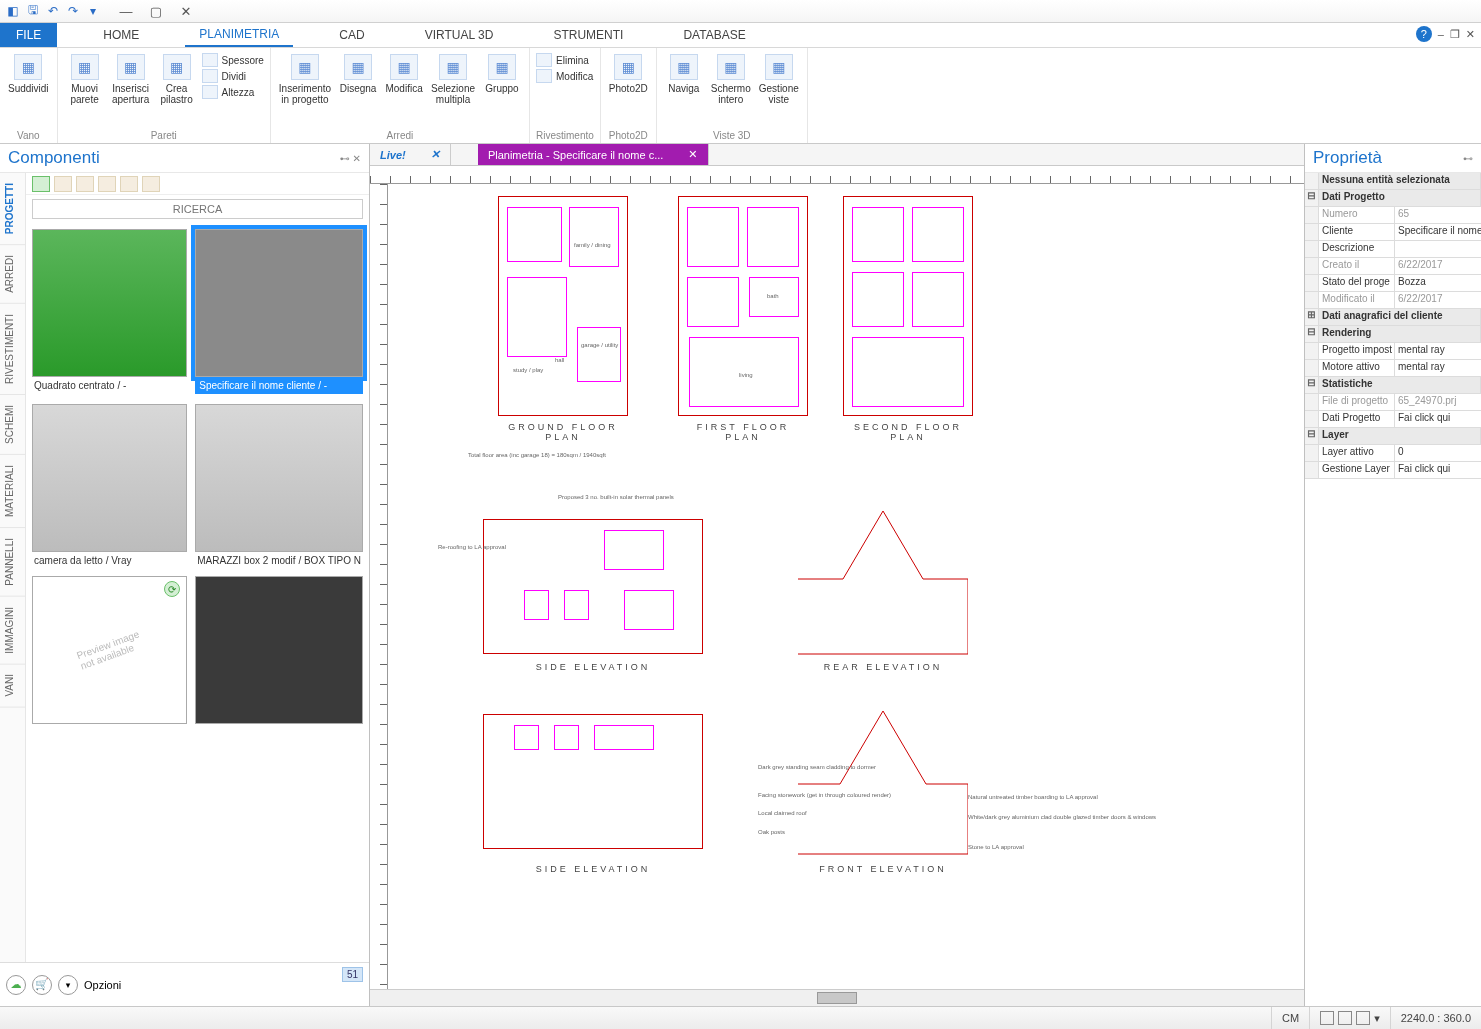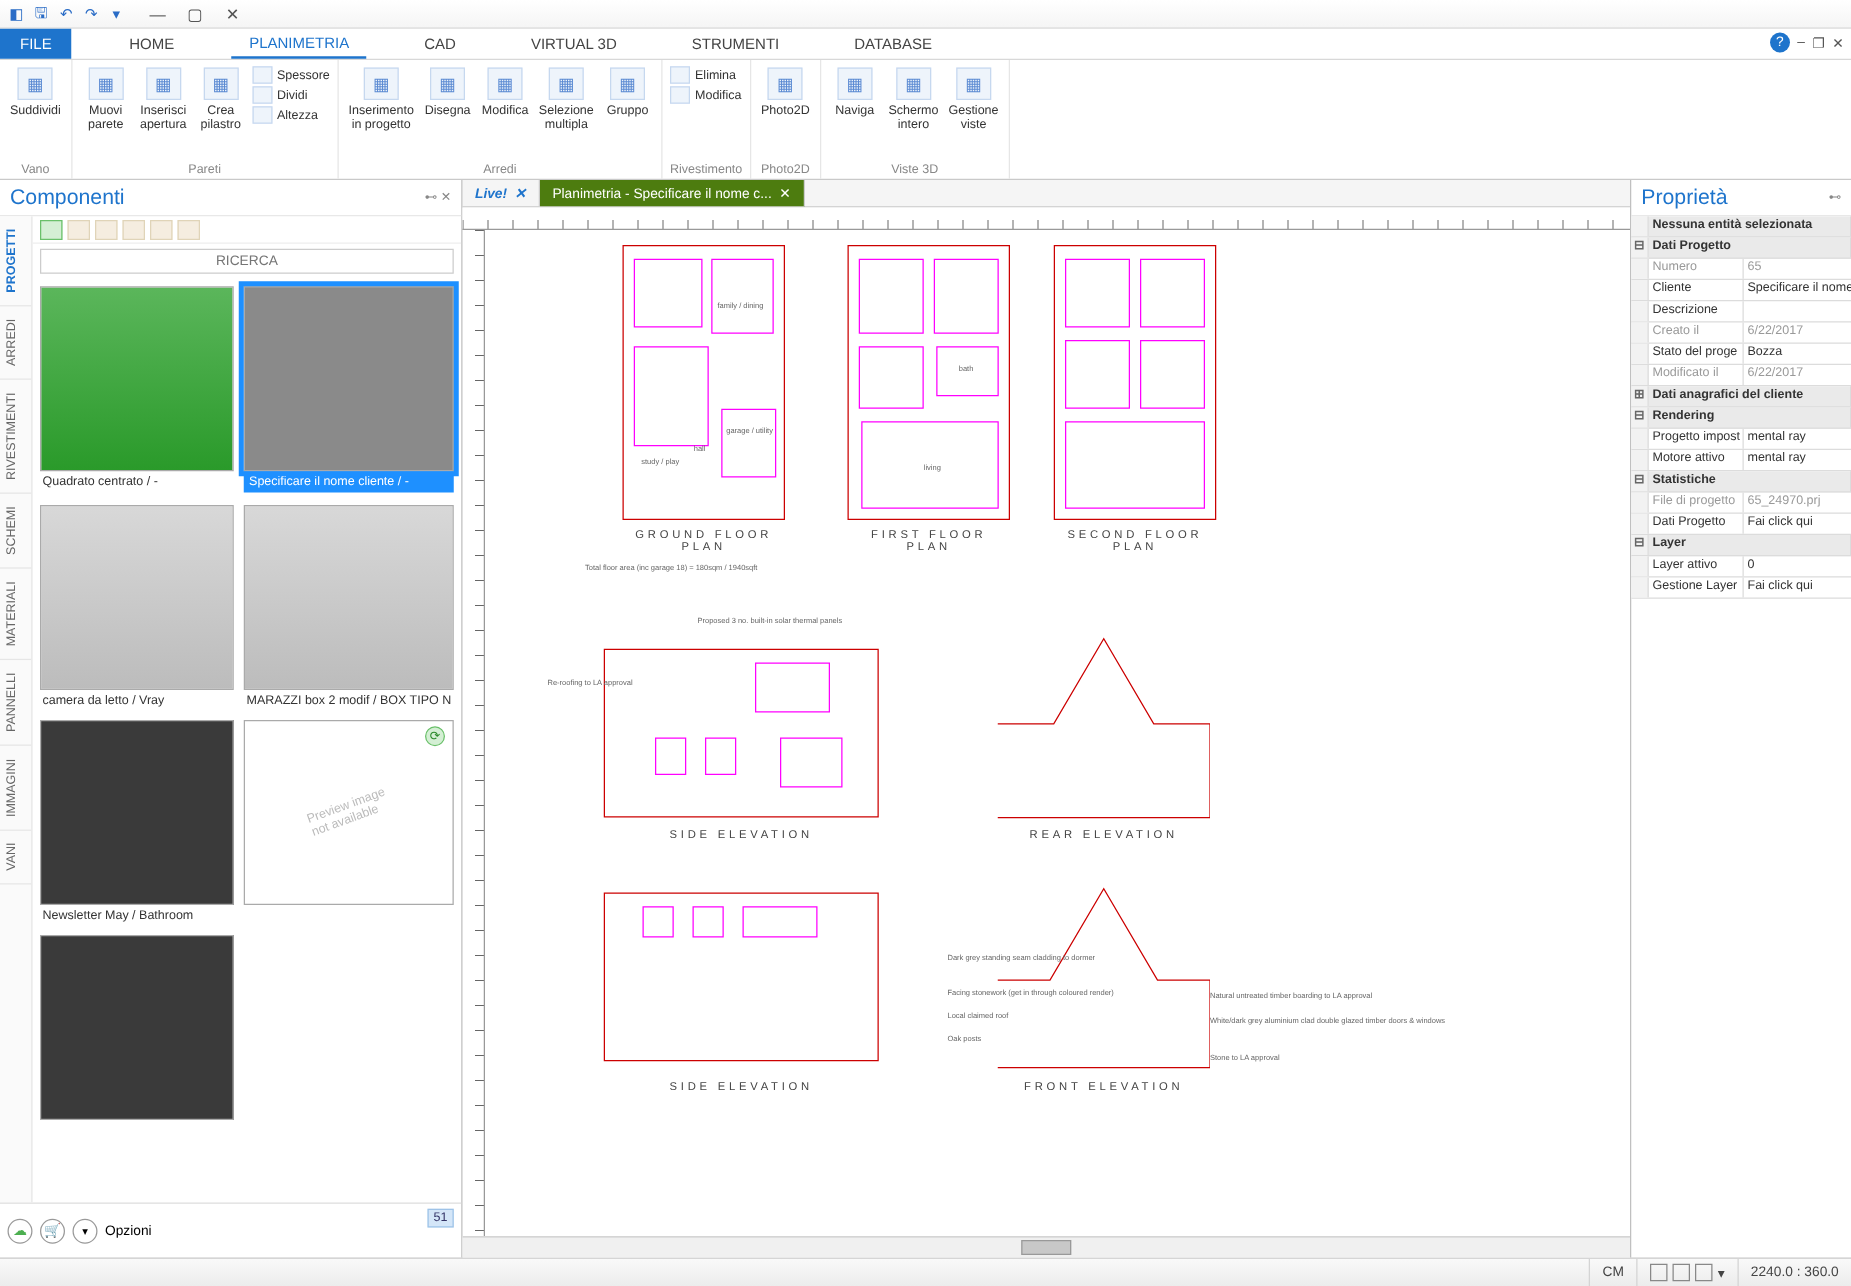"Live!" .doc-tabs .dtab { gap: 2px -> 21px }
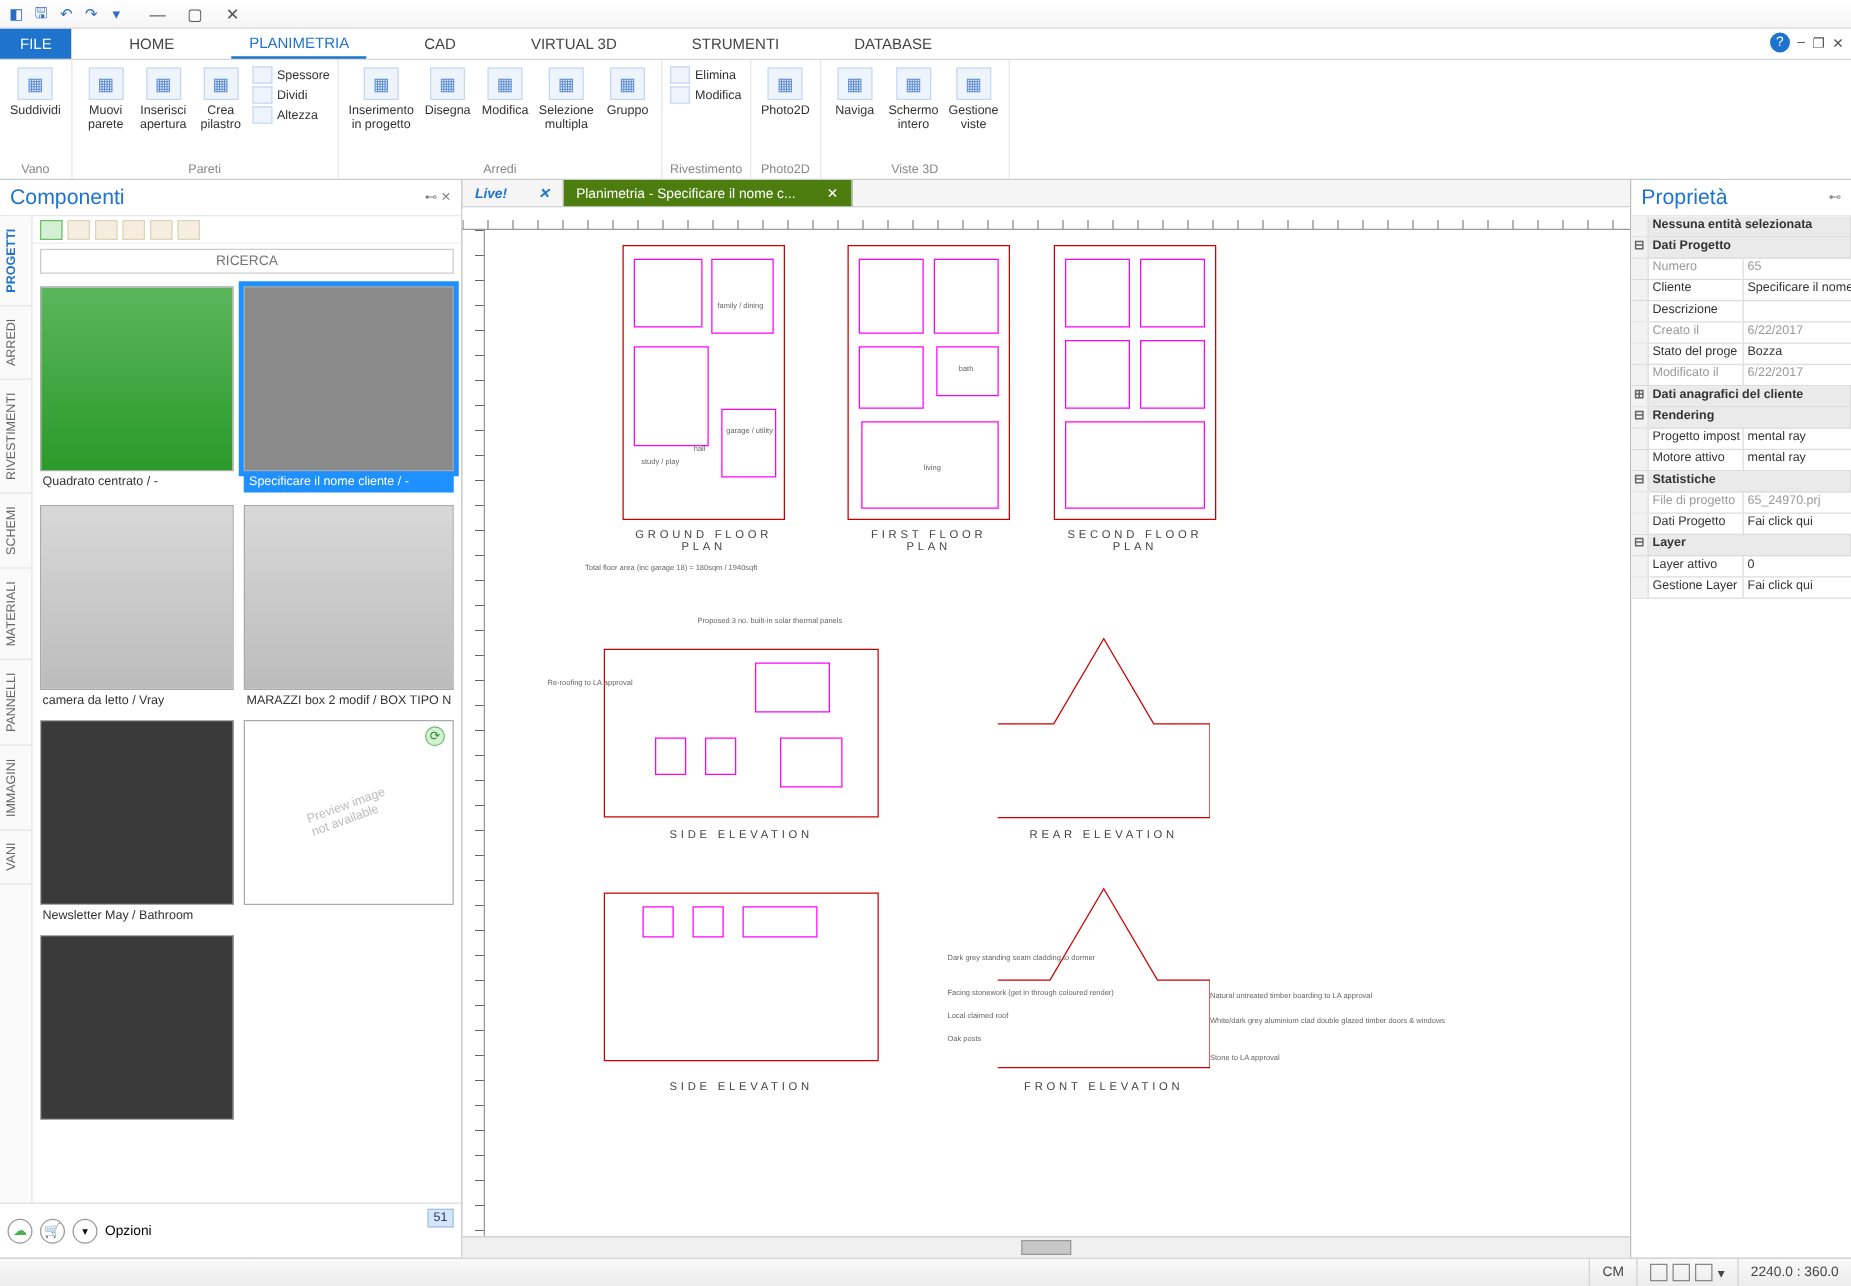"Planimetria - Specificare il nome" .doc-tabs .dtab.active { background: #4d7c0f -> #a21caf; margin-left: none -> 27px }
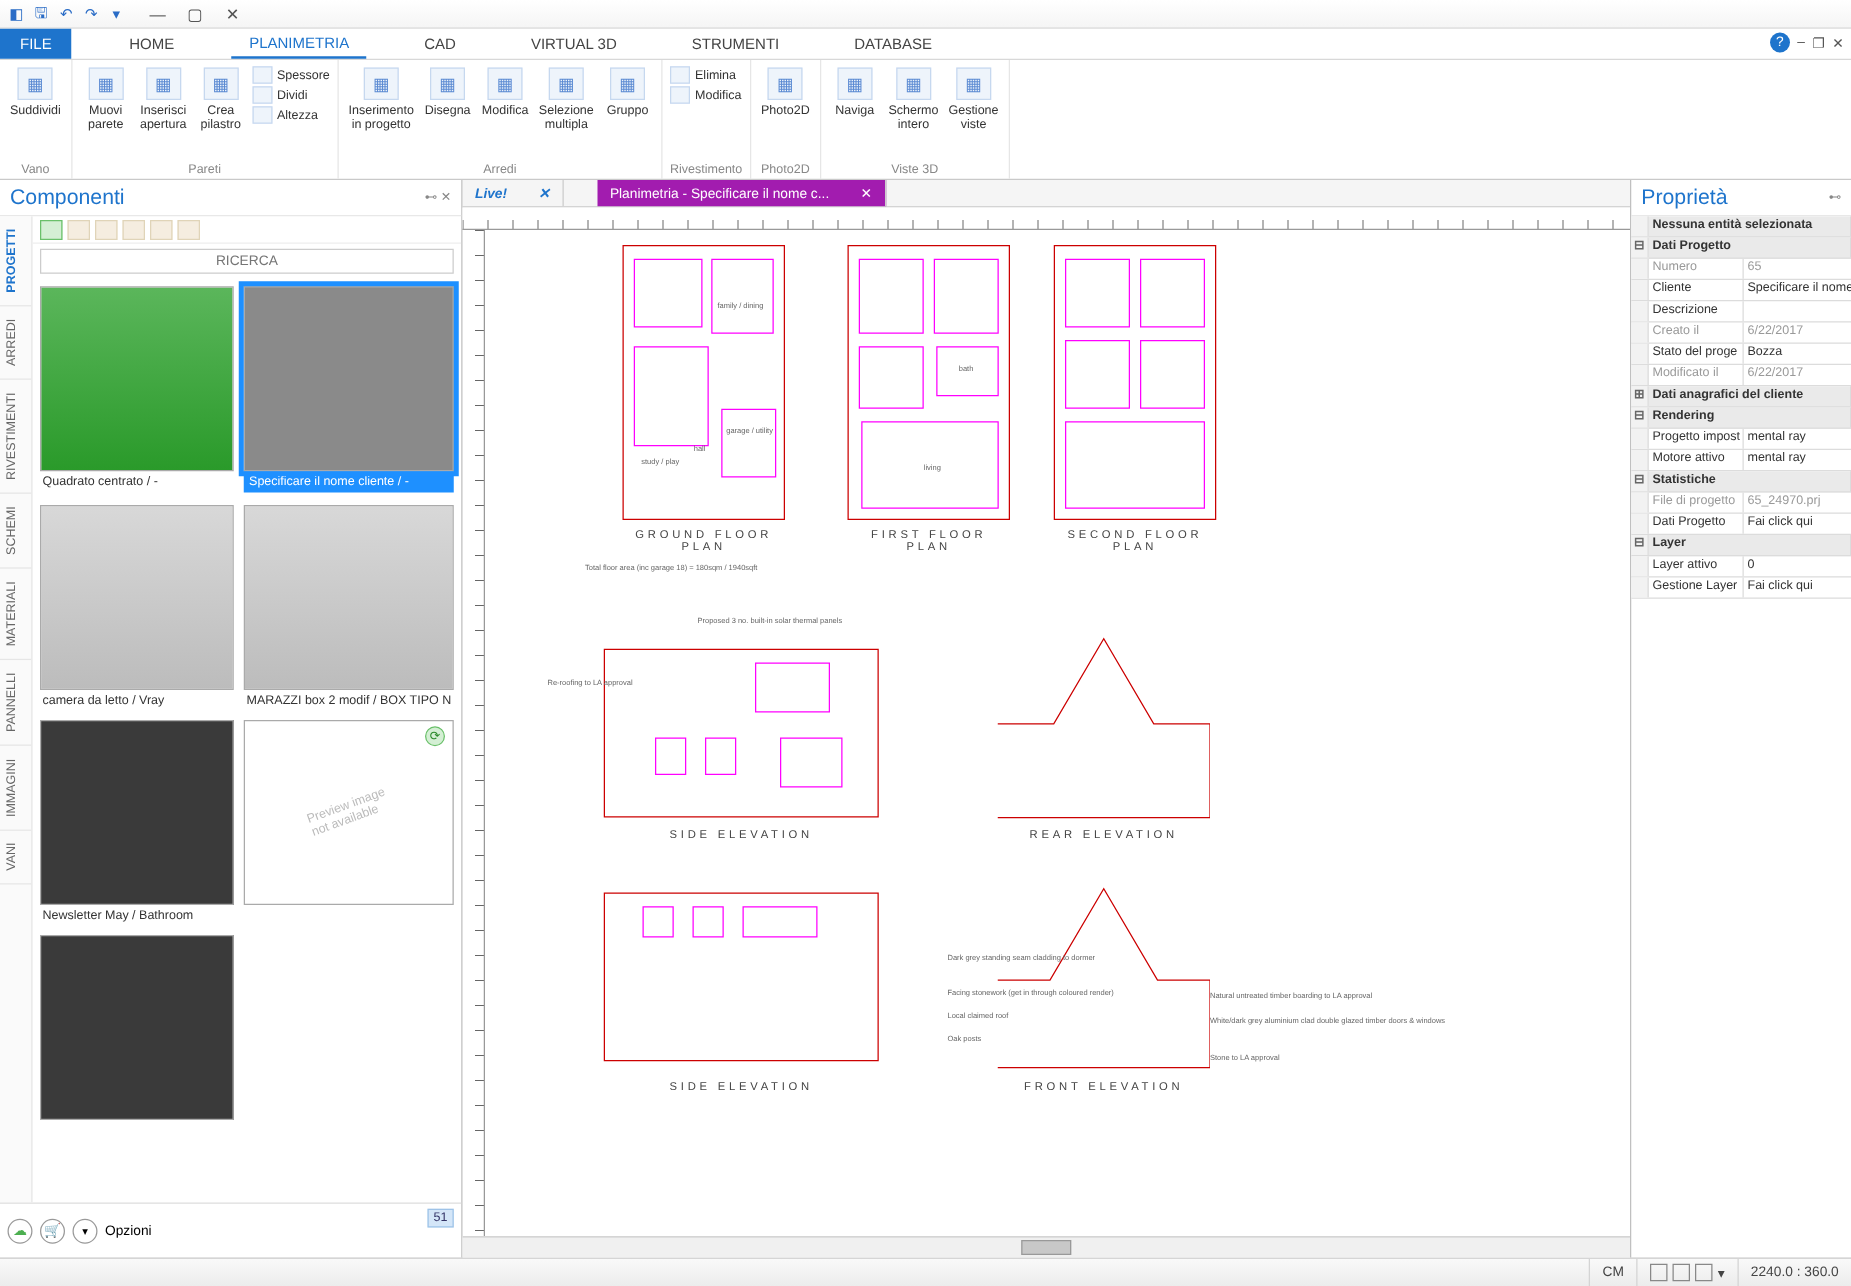"Newsletter May / Bathroom" div.thumb { html: <div> <div></div> <div>Newsletter May / Bathroom</div> </div> -> none }
